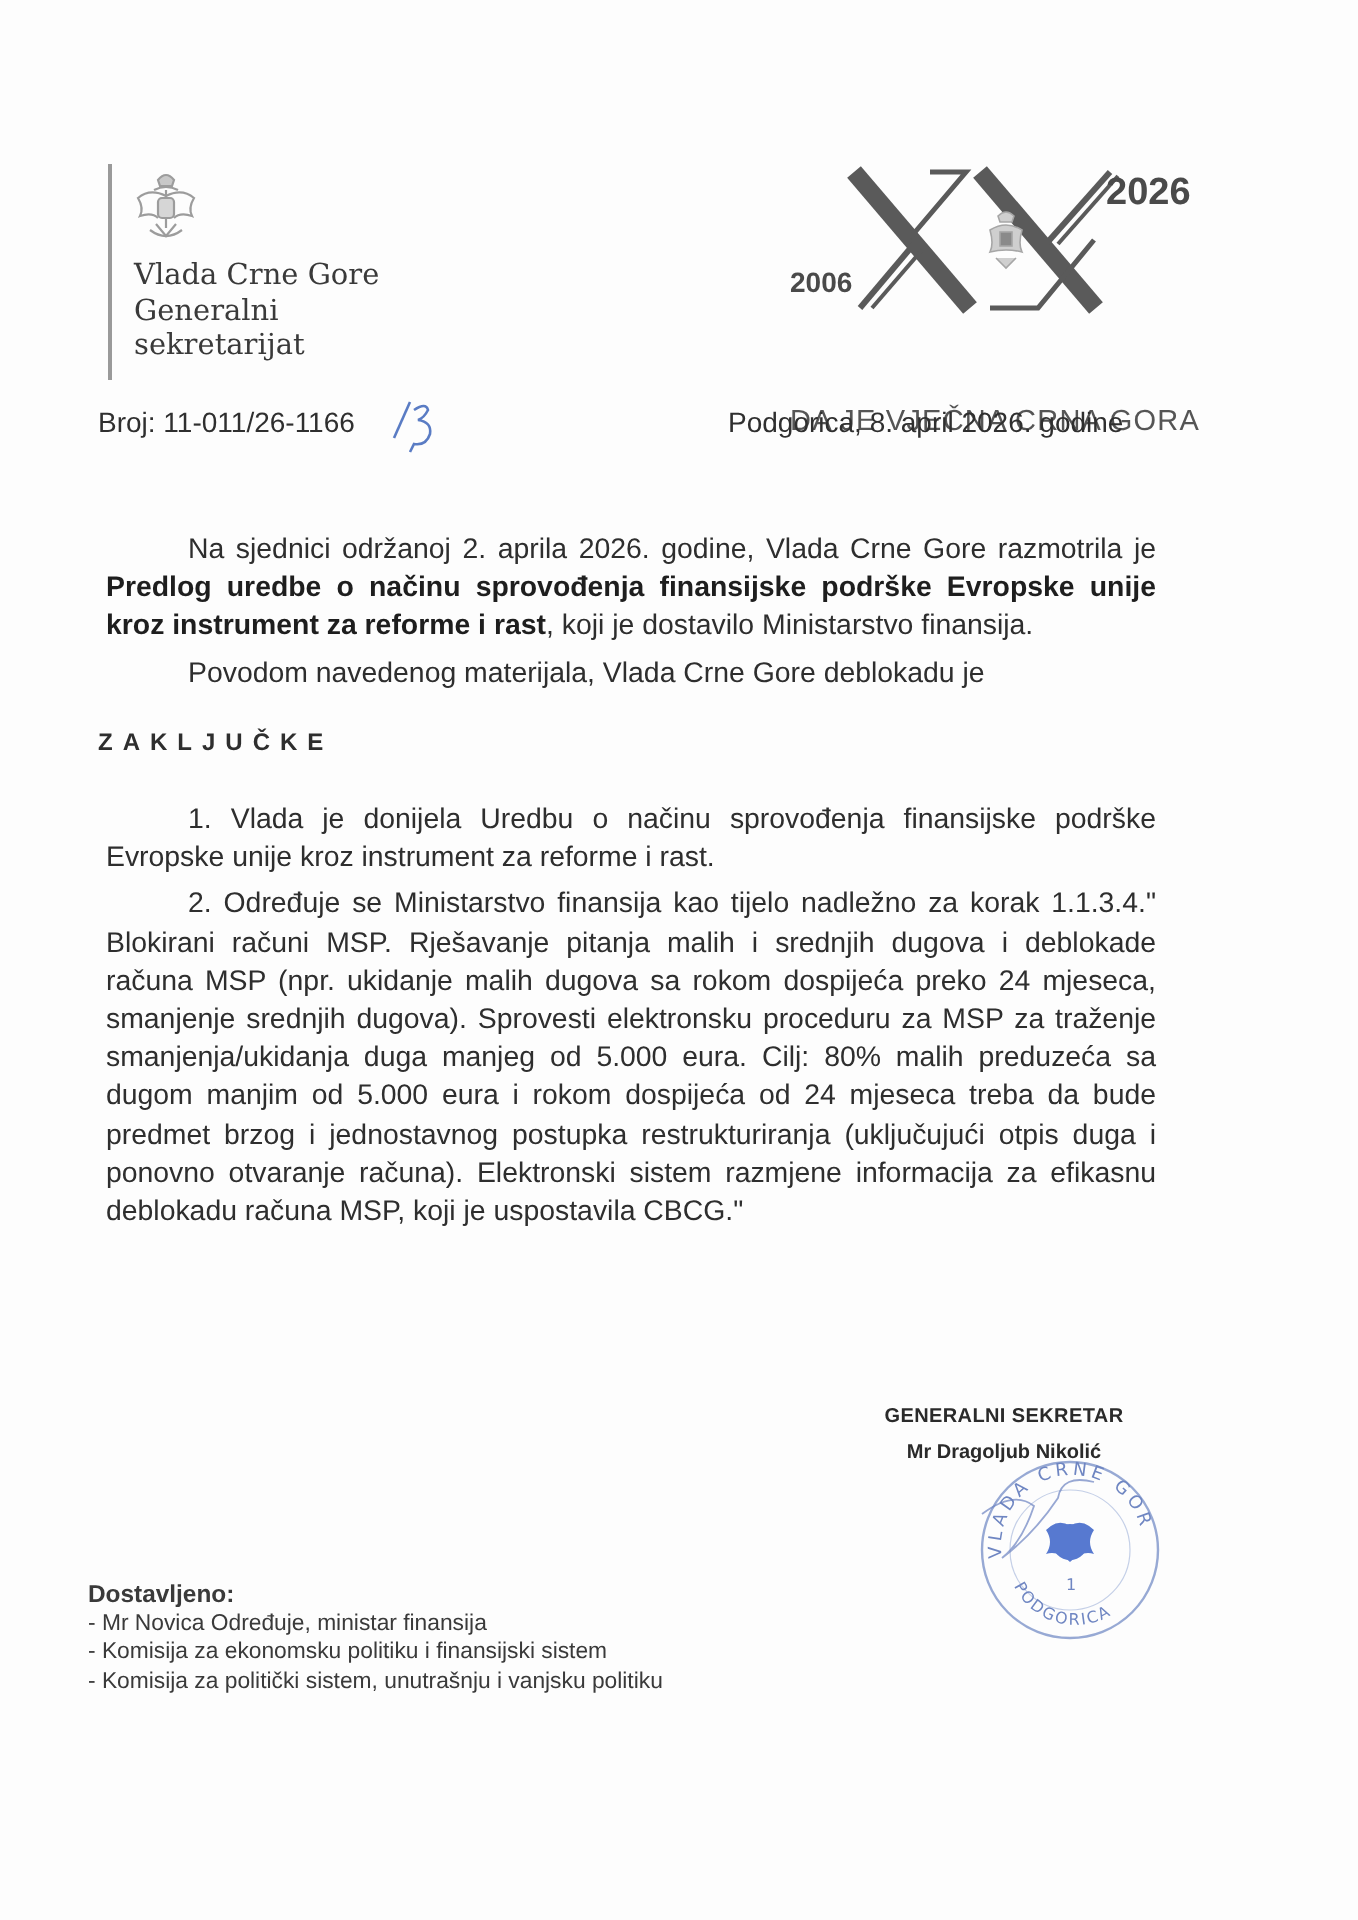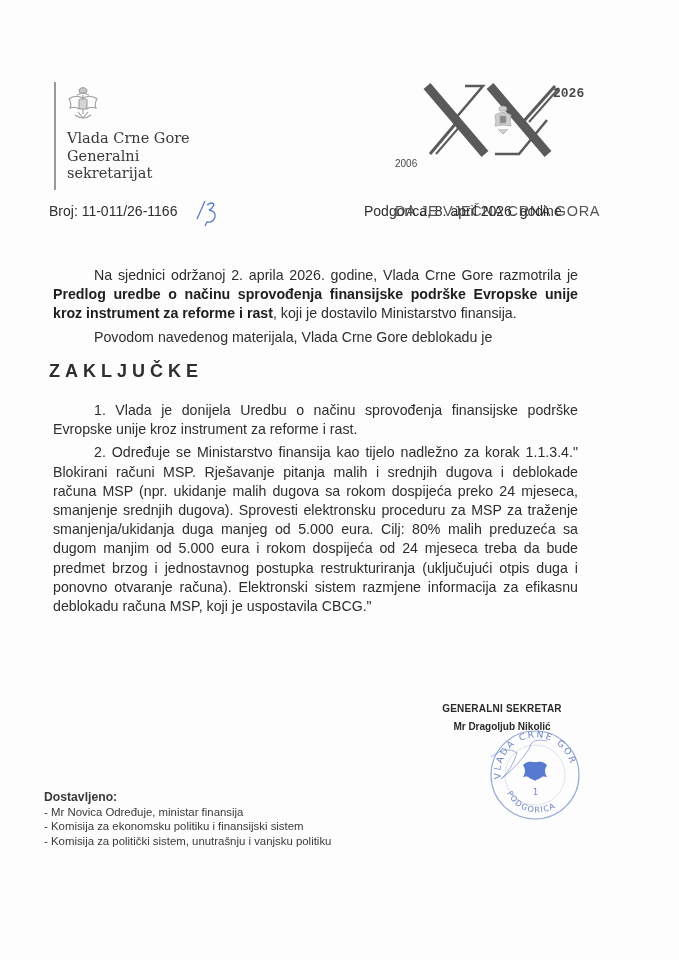"2026" .xx-year-right { font-family: Liberation Mono, monospace -> none; font-size: 13px -> 19px }
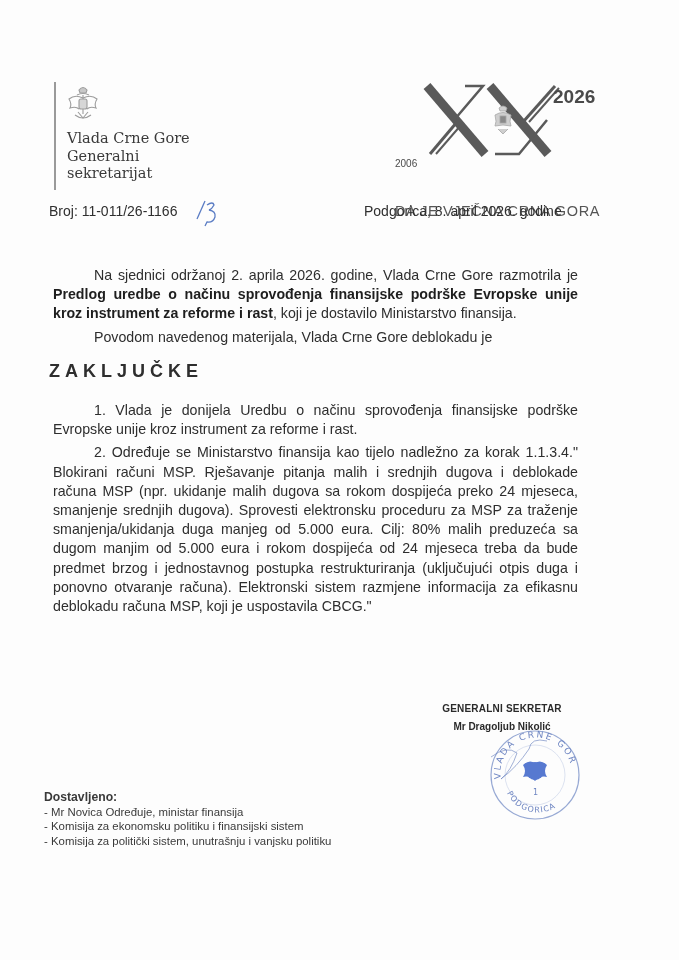"2006" .xx-year-left { font-size: 10px -> 14px; font-weight: normal -> bold; margin-top: 25px -> none }
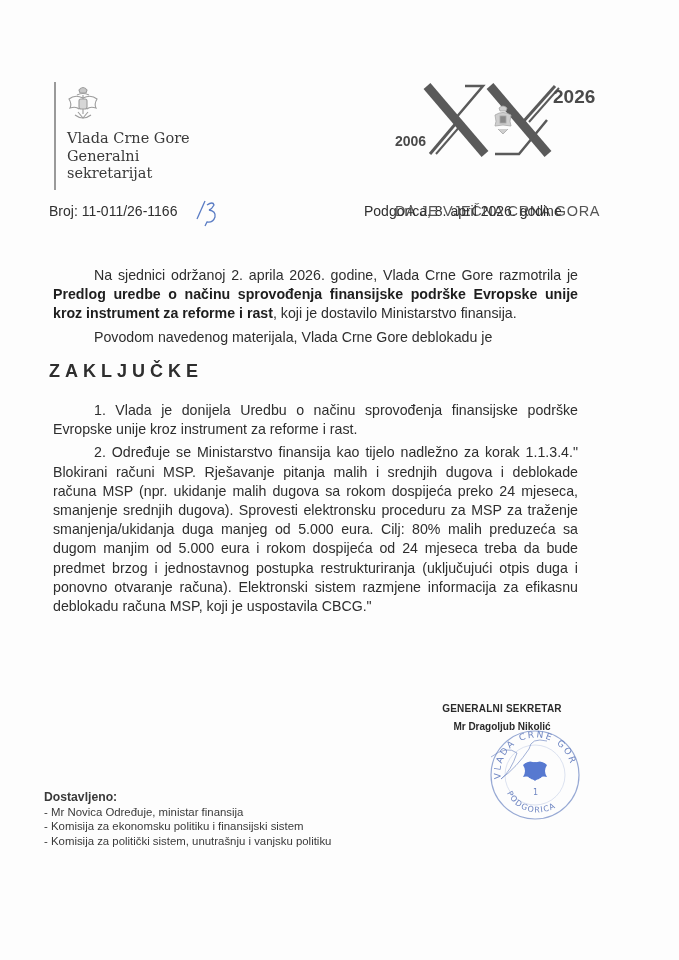"ZAKLJUČKE" .heading { font-size: 18px -> 12px }
